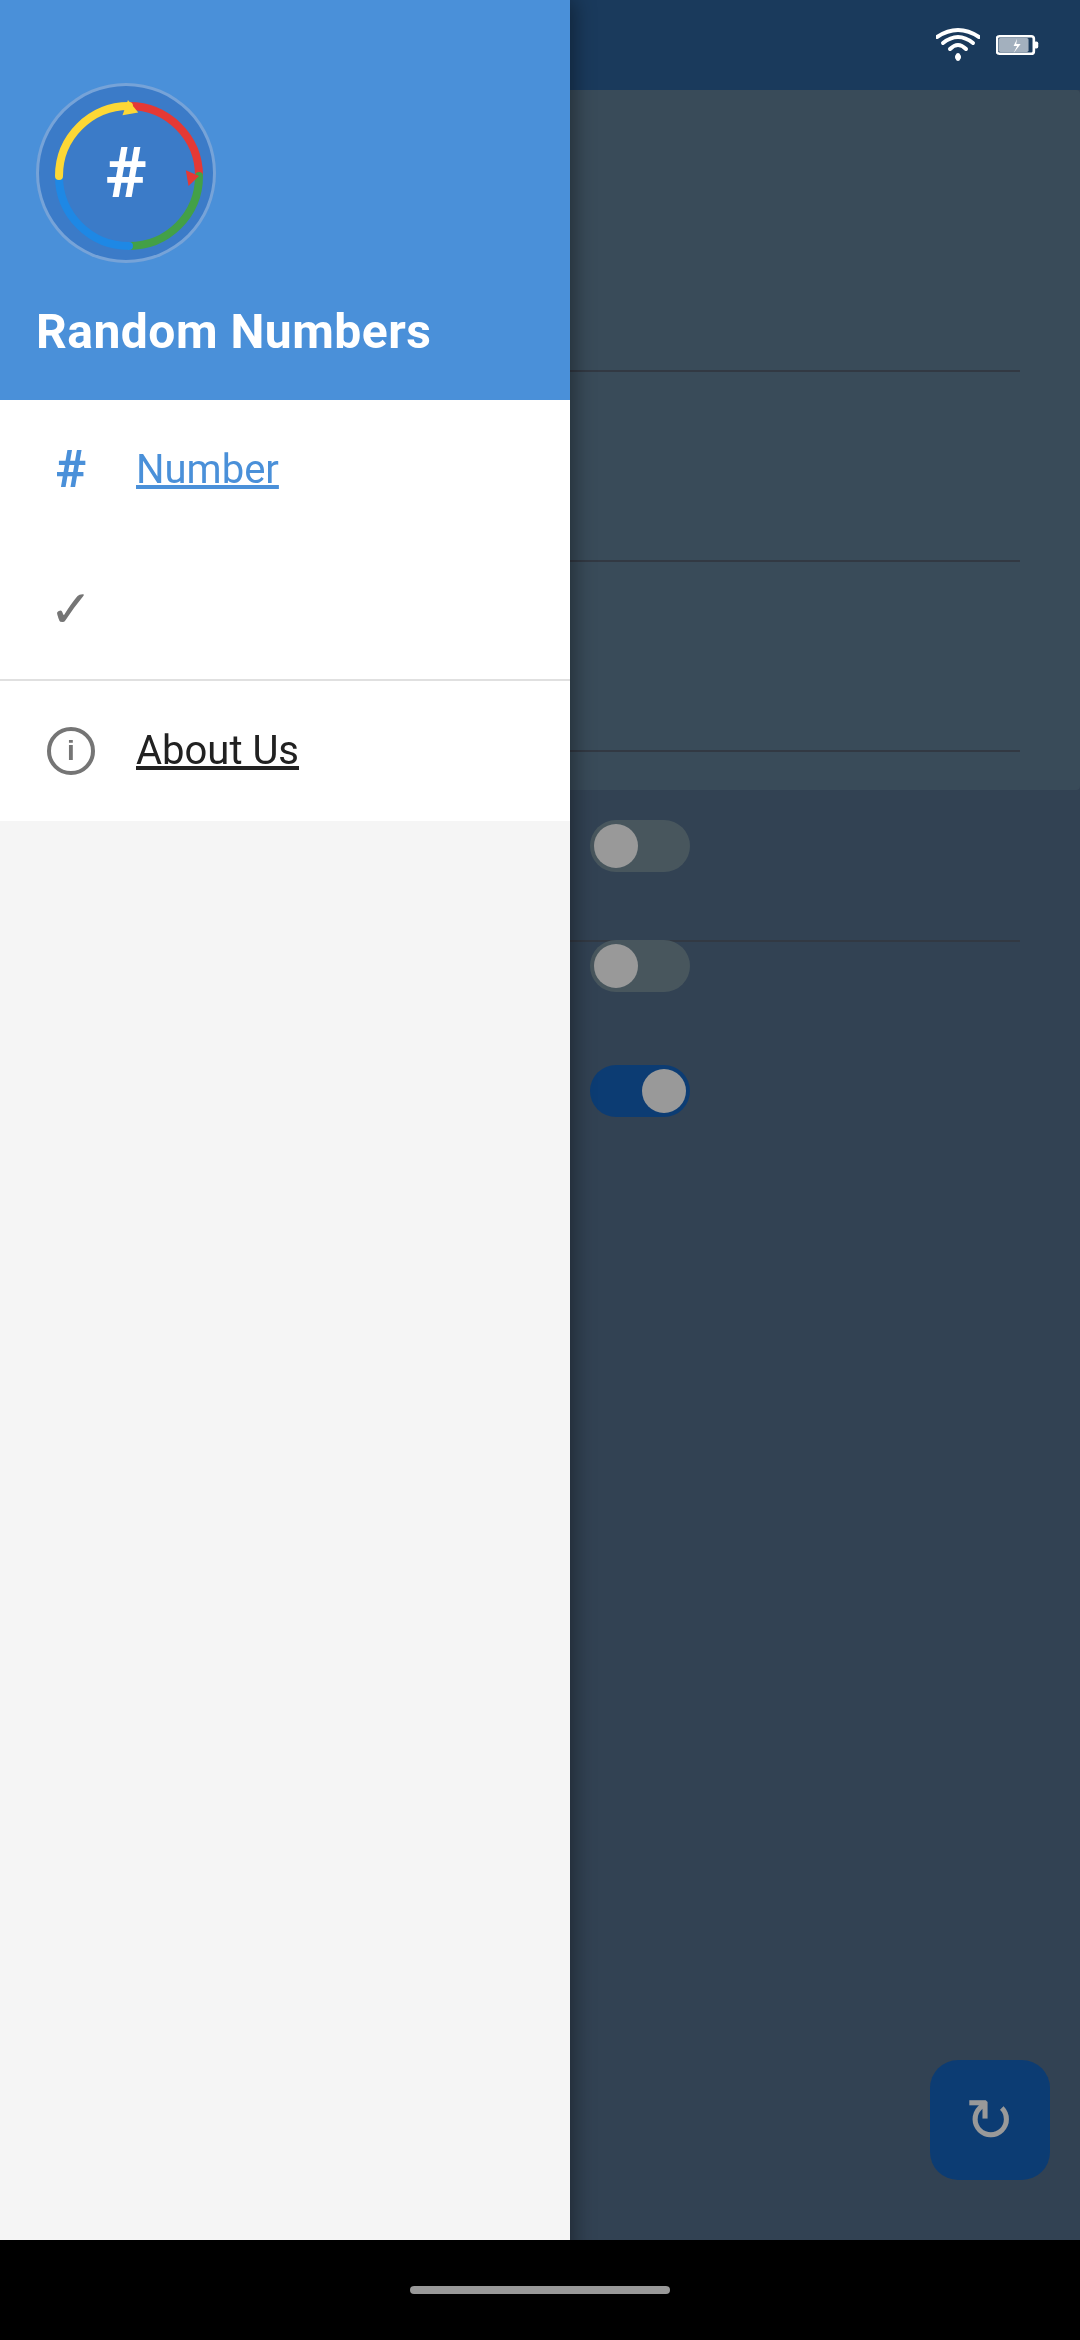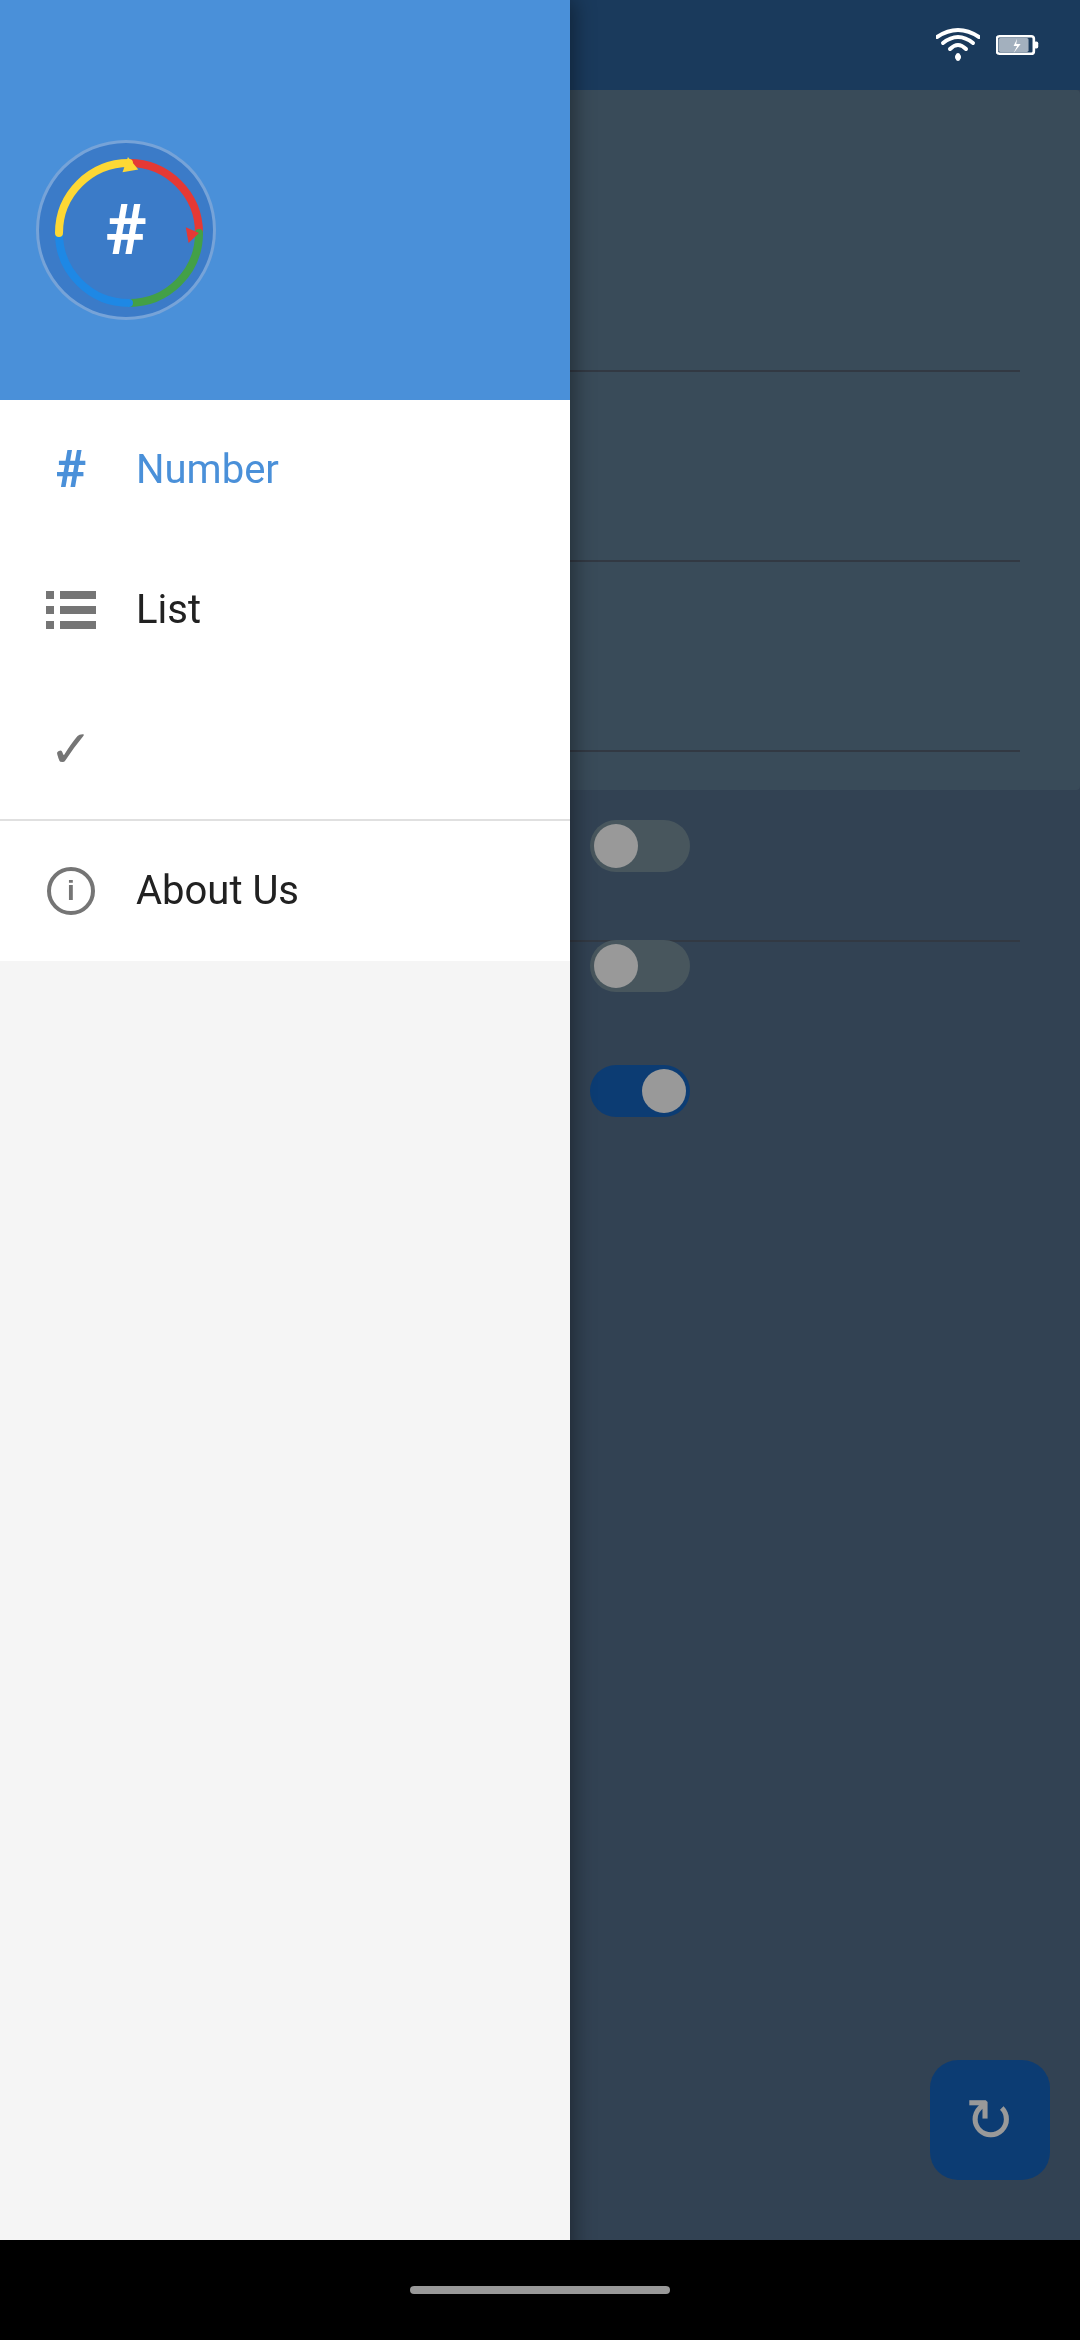"Random Numbers" span.drawer-app-name { html: none -> <span>Random Numbers</span> }
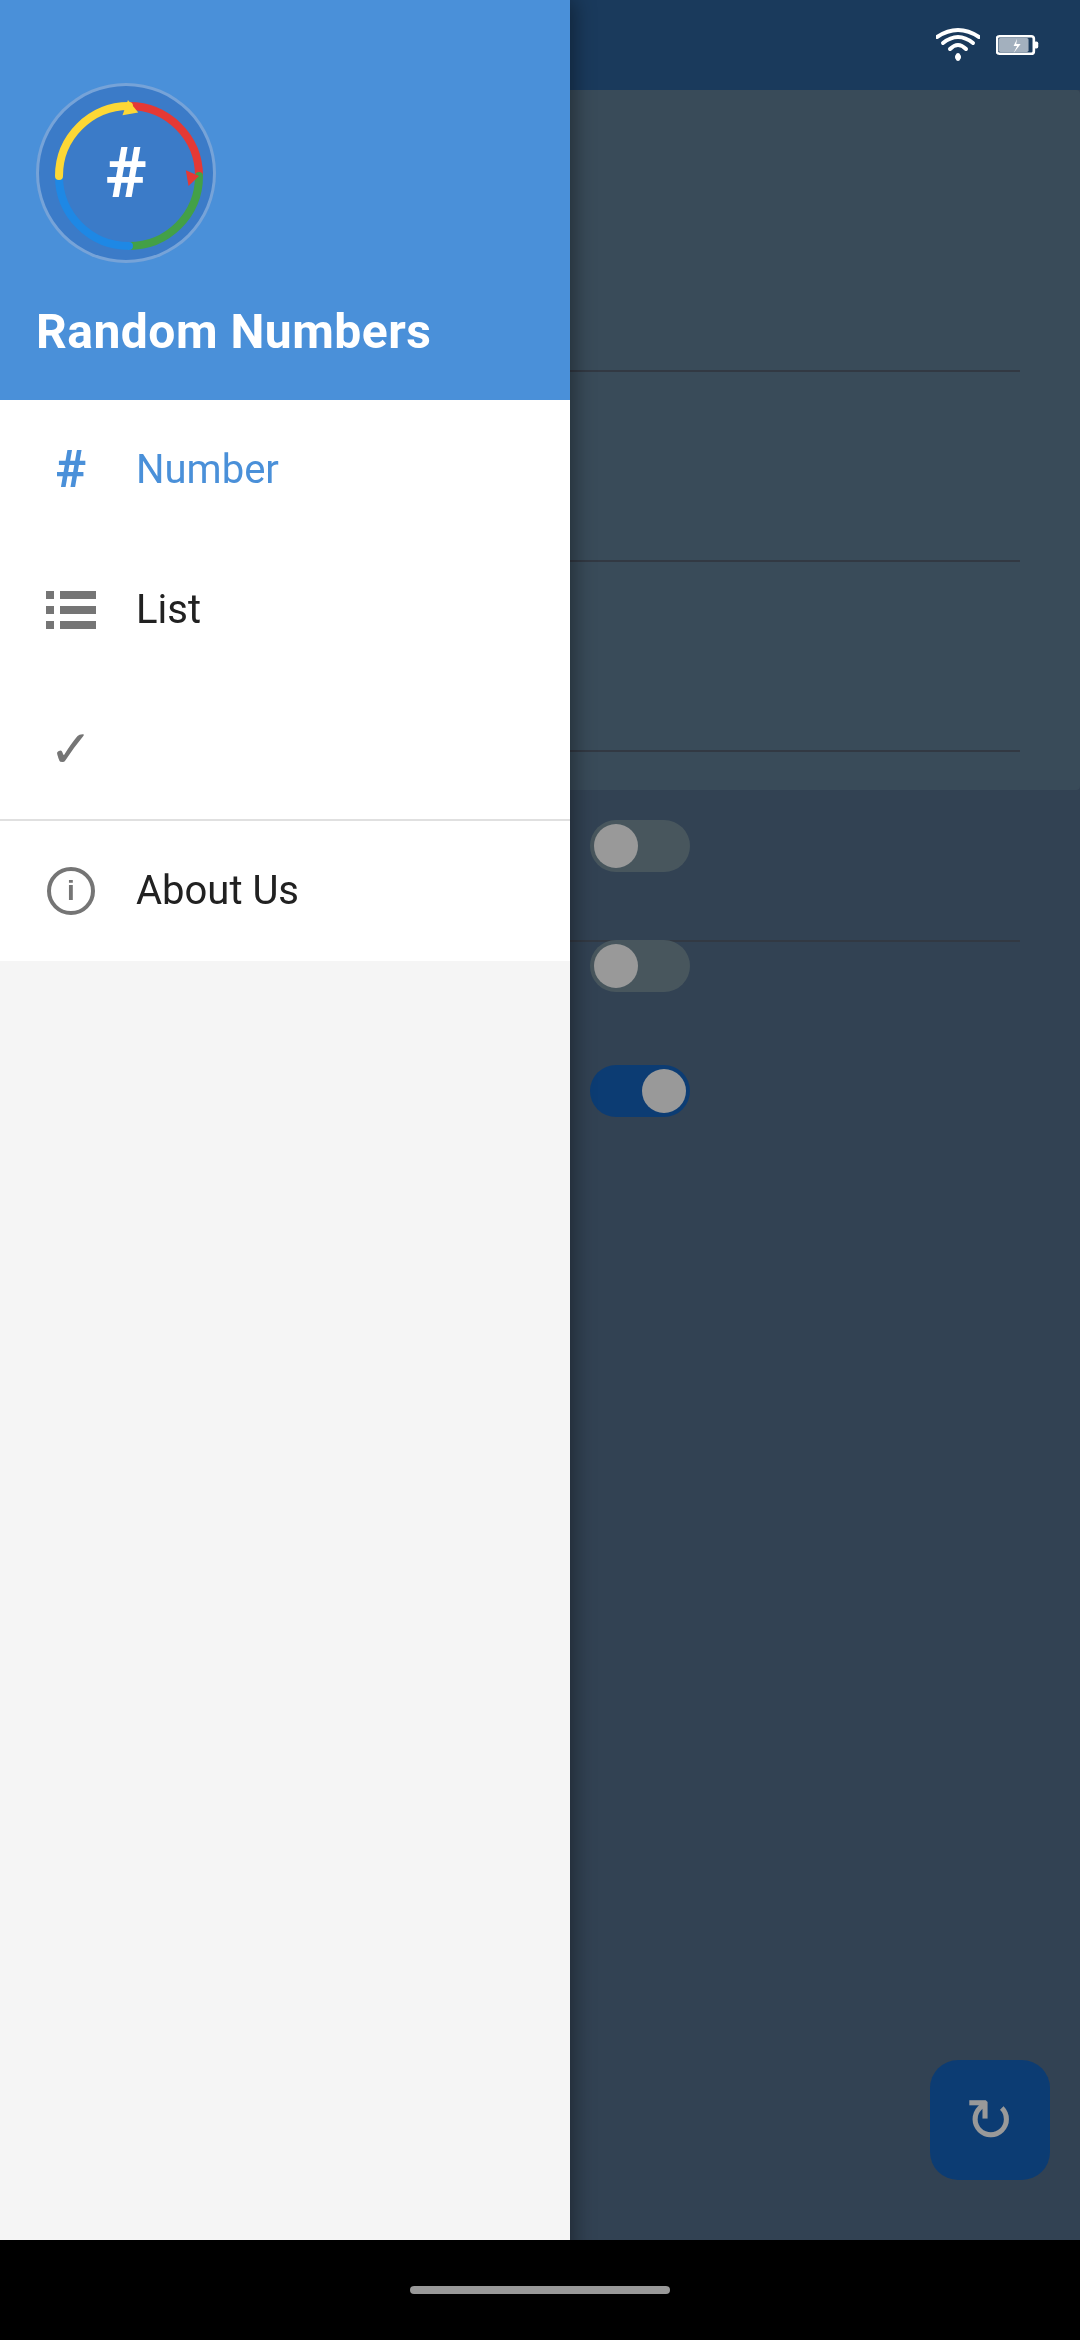"Number" .item-label { text-decoration: none -> underline }
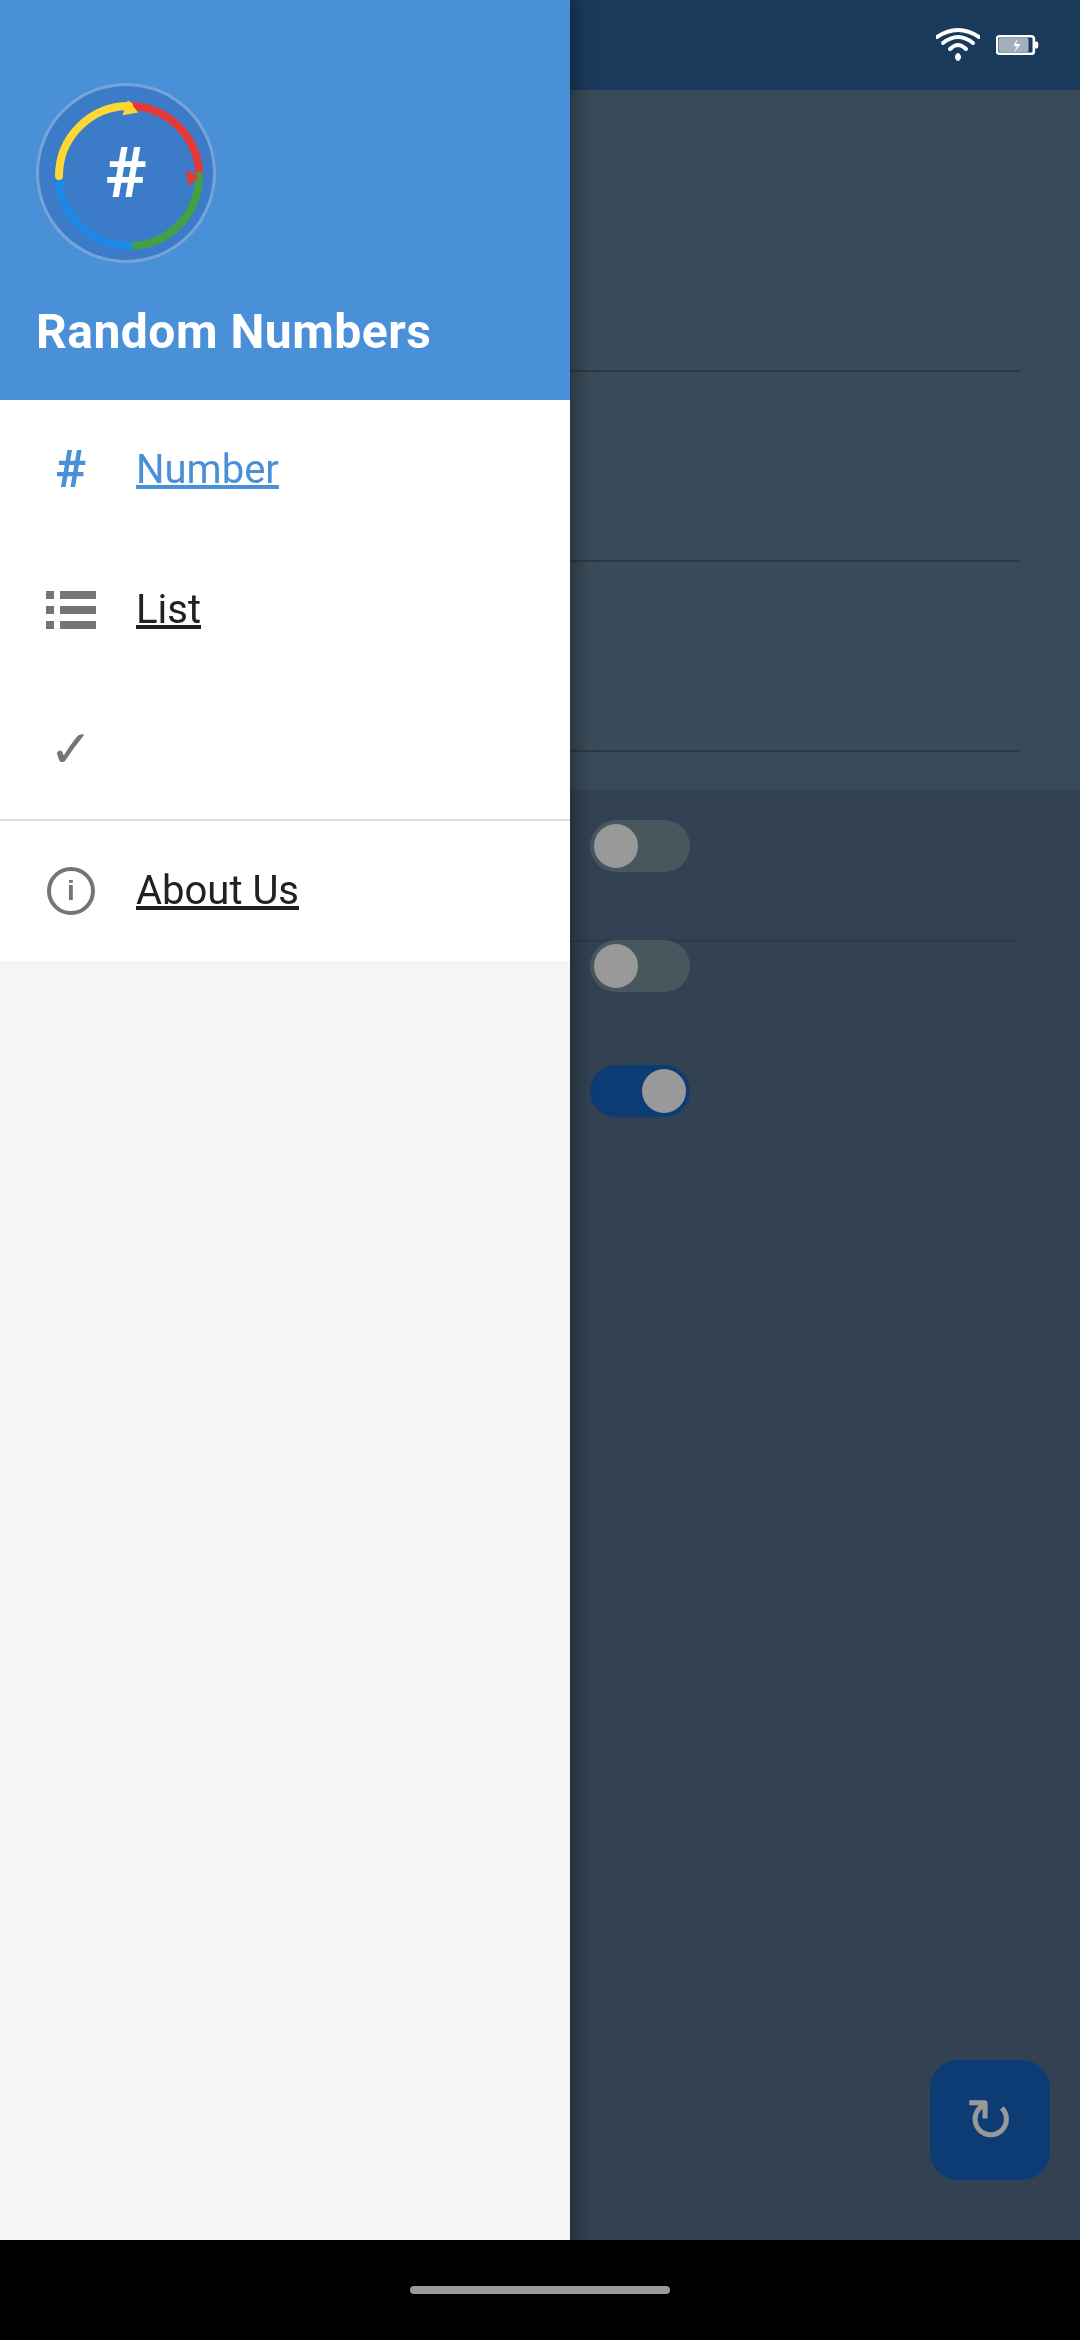"List" div.drawer-item { html: <div> <div> <svg> <rect></rect> <rect></rect> <rect></rect> <rect></rect> <rect></rect> <rect></rect> </svg> </div> <span>List</span> </div> -> none }
